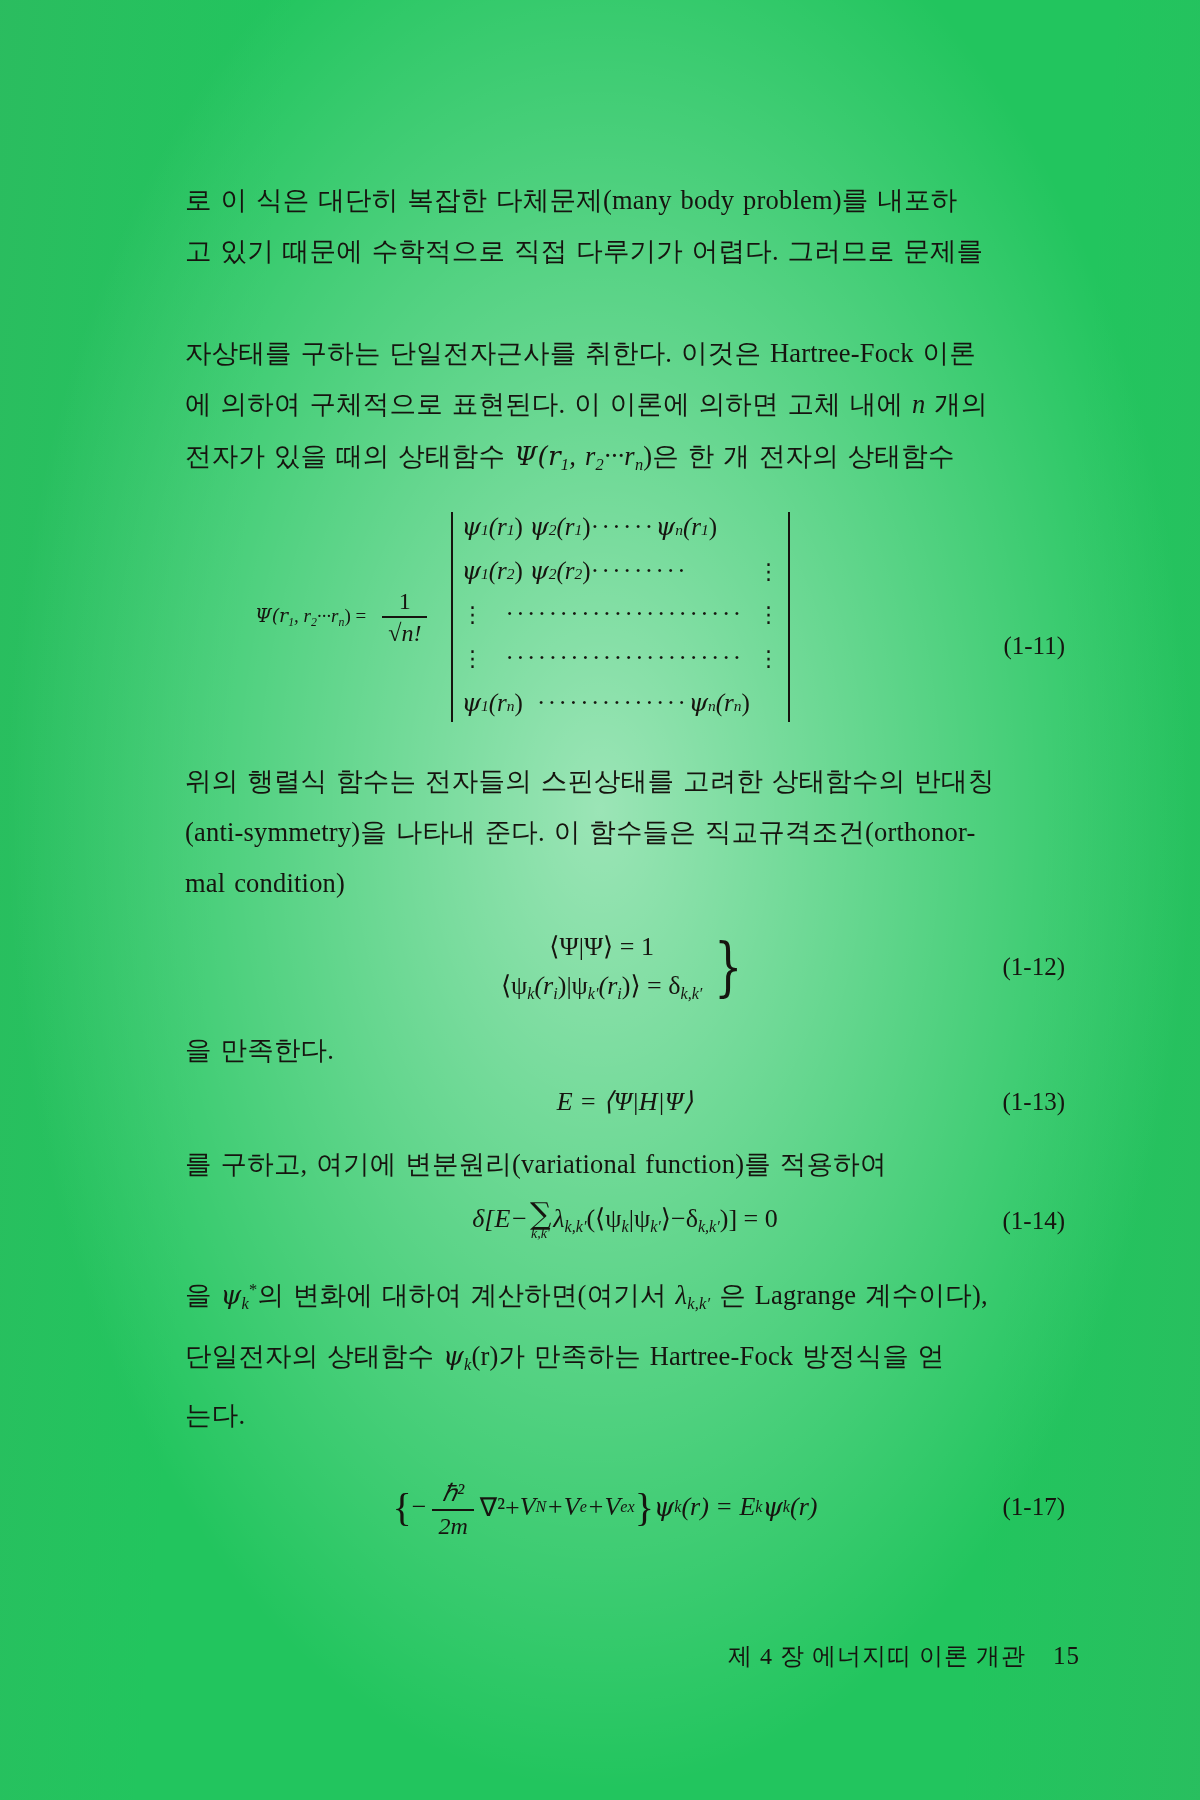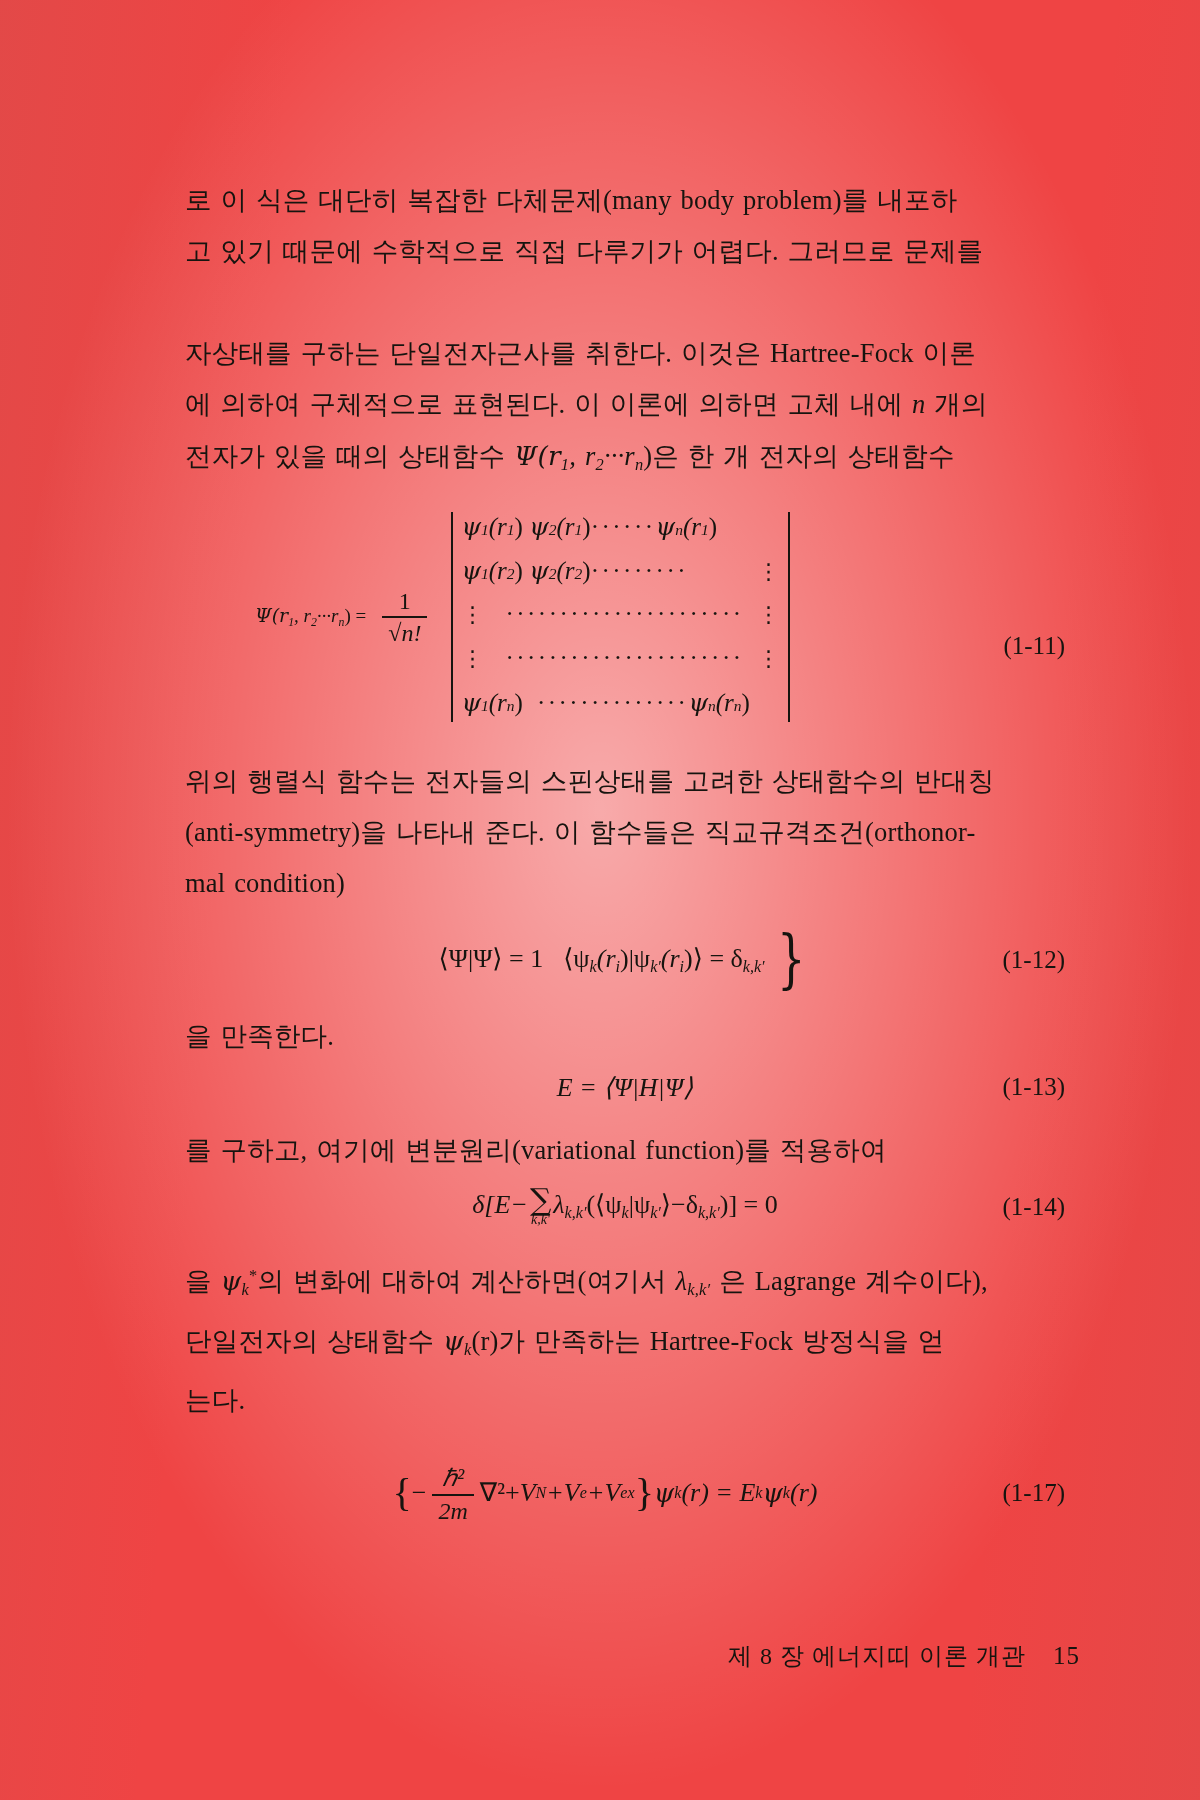"로 이 식은 대단히 복잡한" .page { background: #ef4444 -> #22c55e }
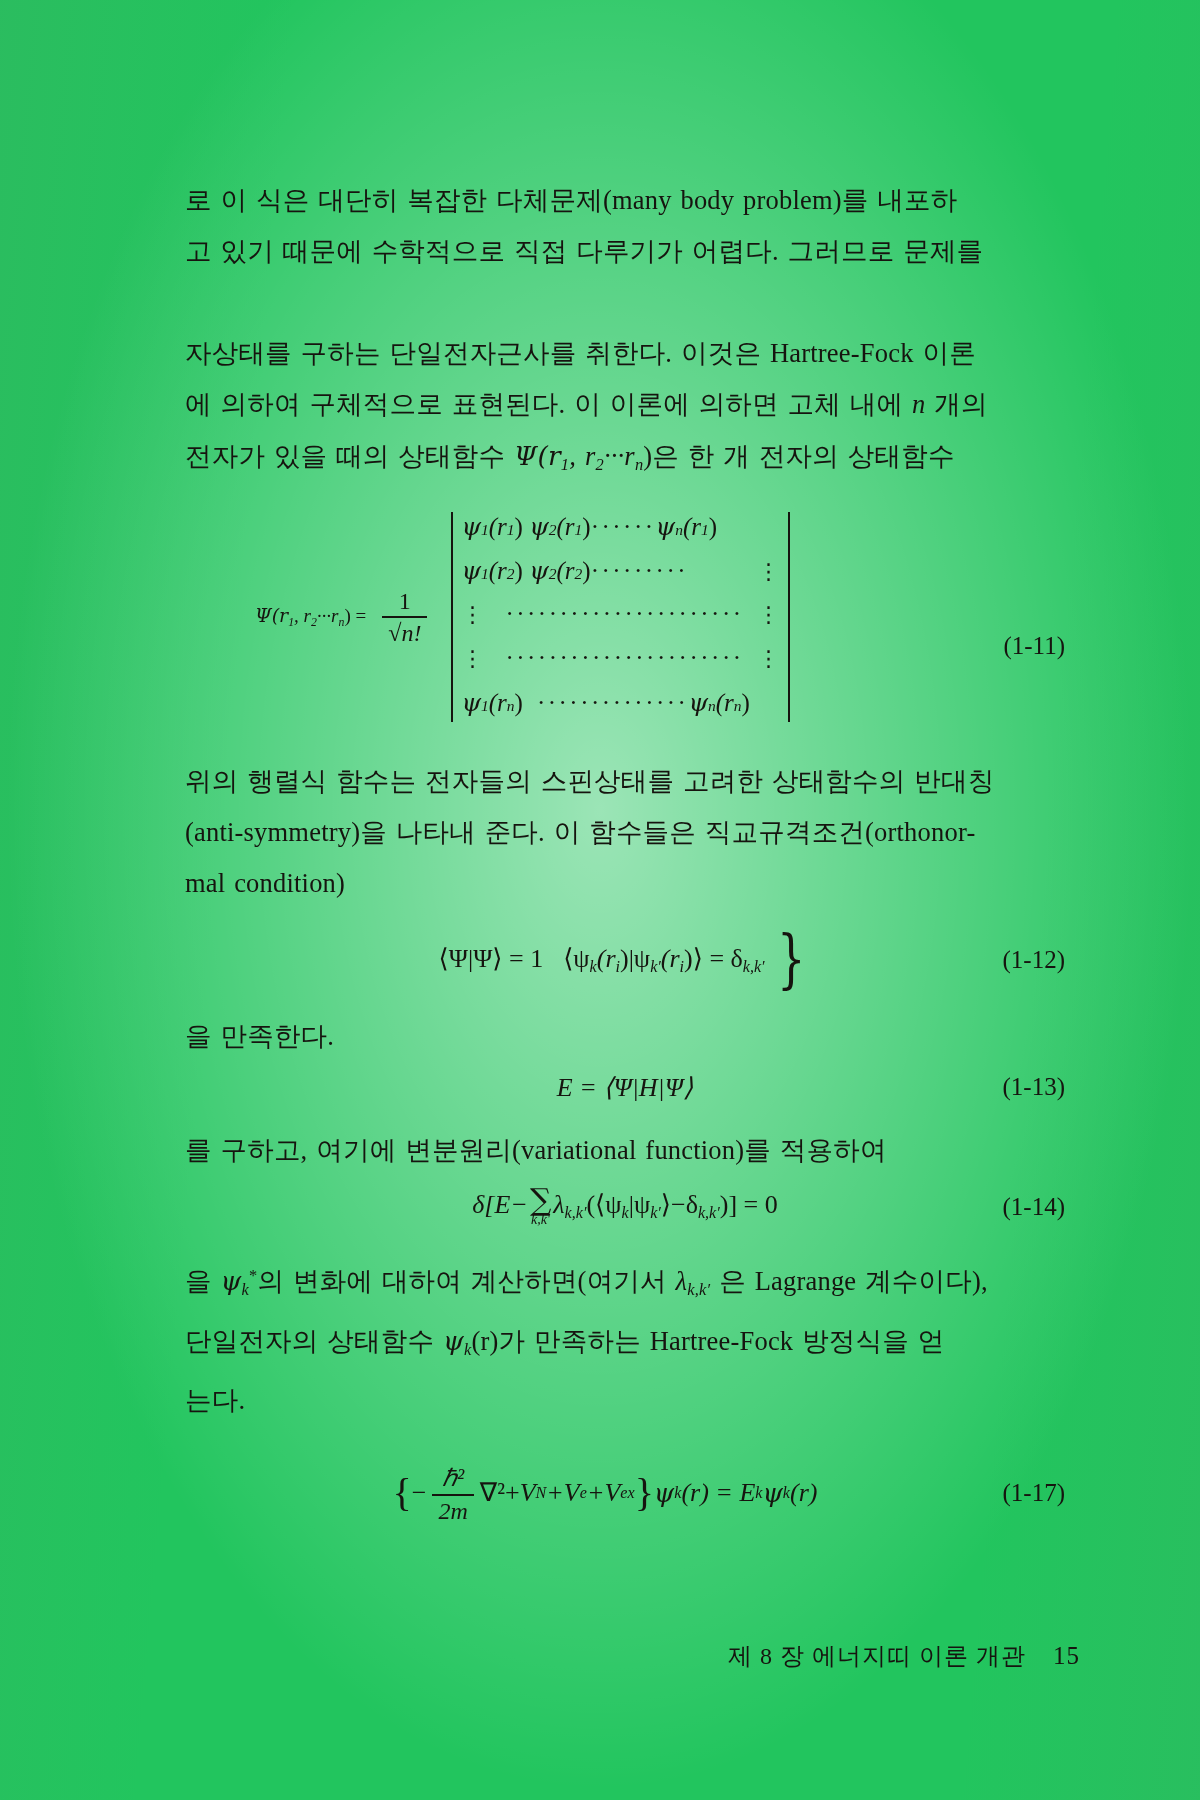"⟨Ψ|Ψ⟩ = 1" .brace-lines { flex-direction: row -> column; gap: 20px -> 8px; text-align: none -> center }
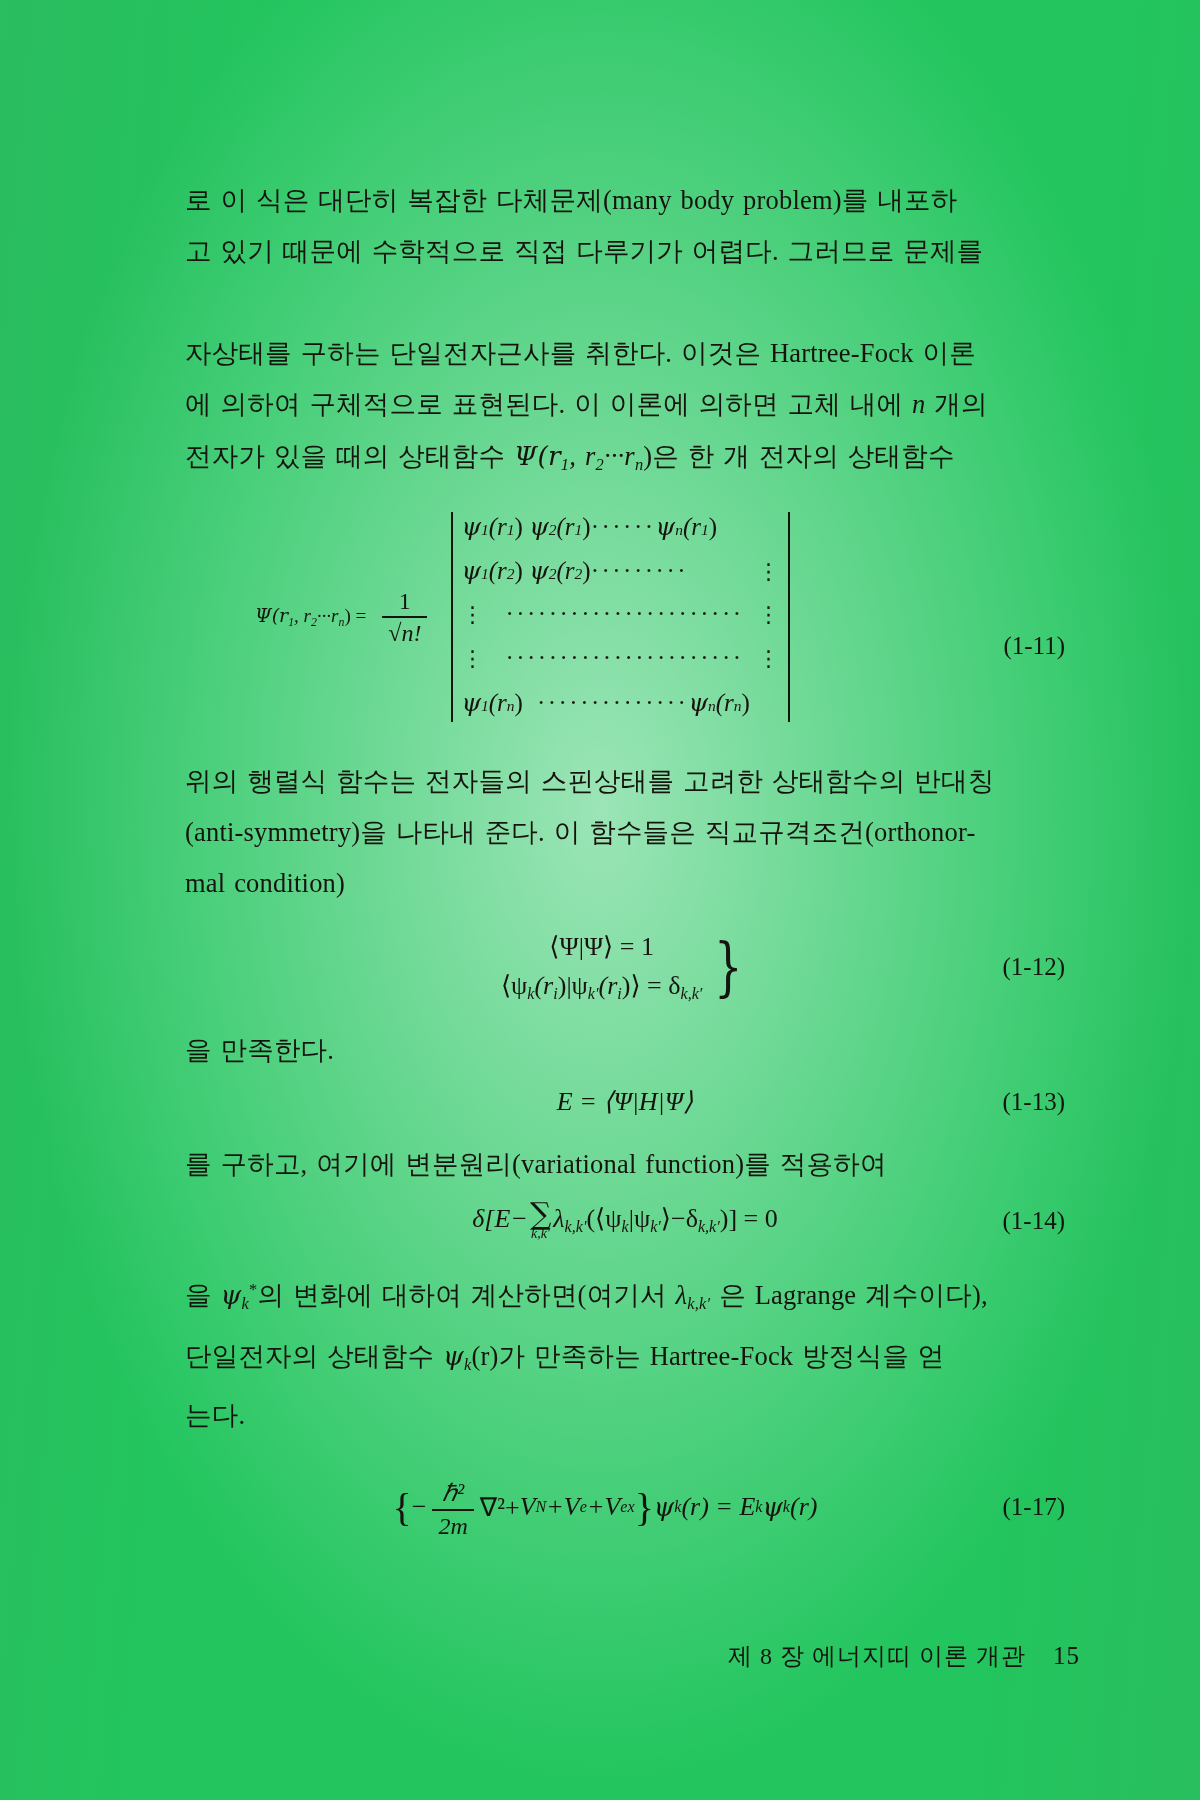"제 8 장 에너지띠 이론" span { text: 8 -> 4 }
